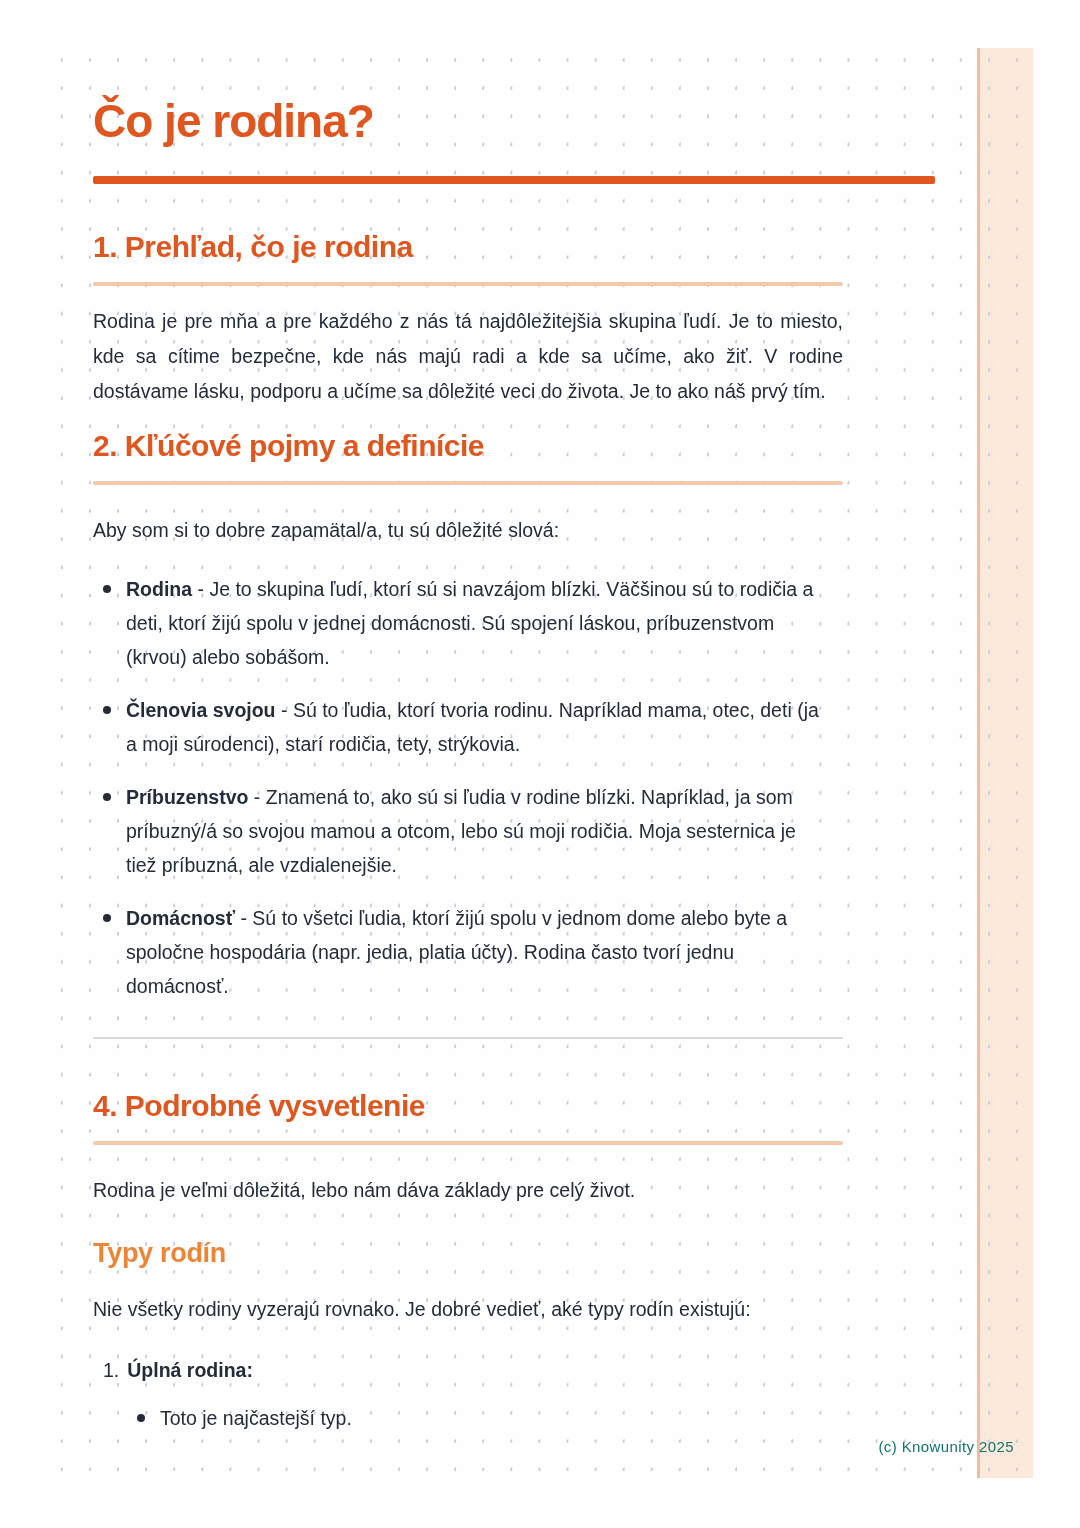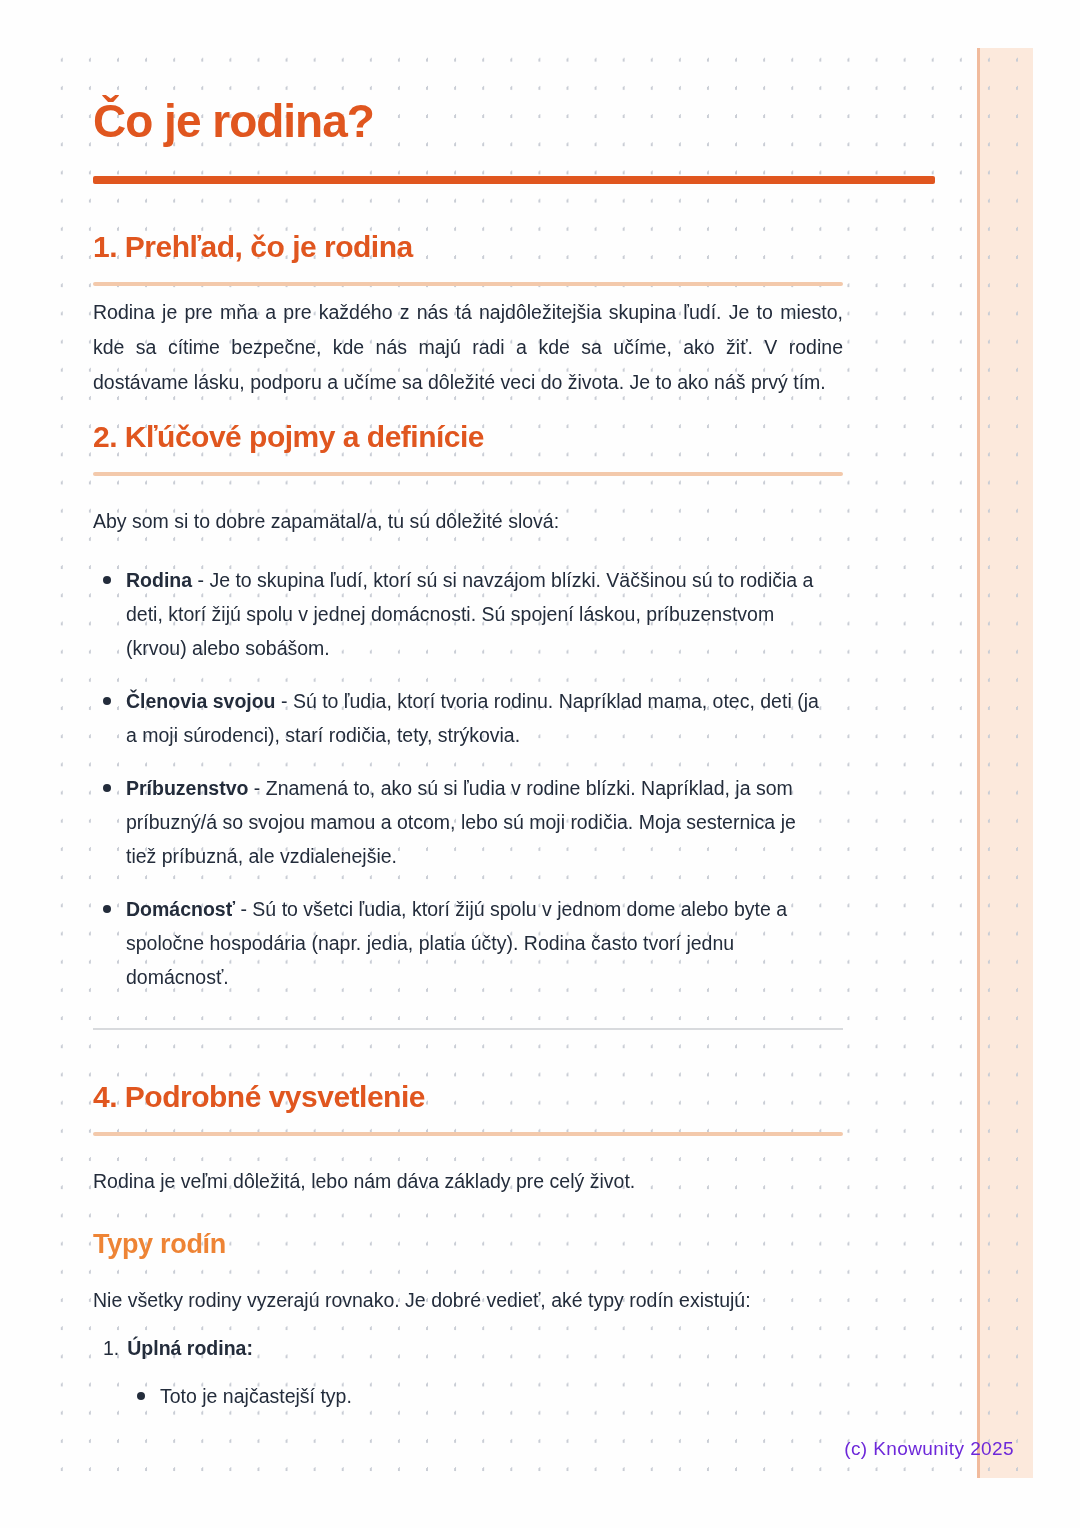"Rodina je pre mňa a" .mt-p { margin-top: 9px -> 18px }
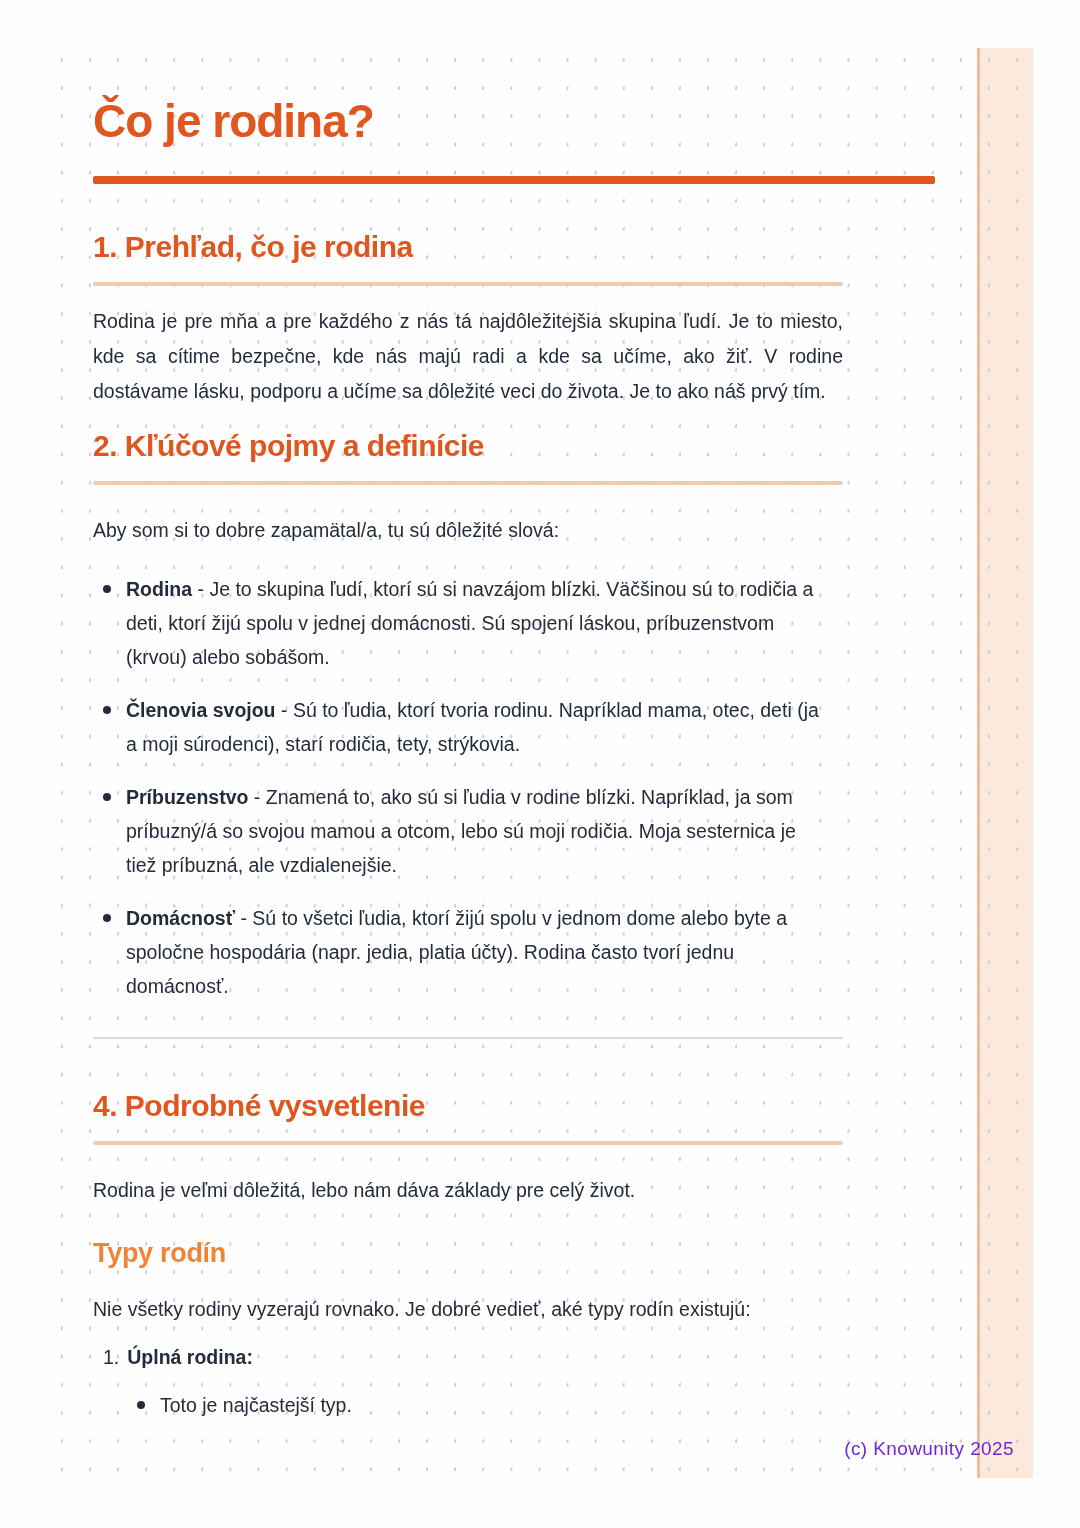"1. Úplná rodina:" .num-item { margin-top: 13px -> 26px }
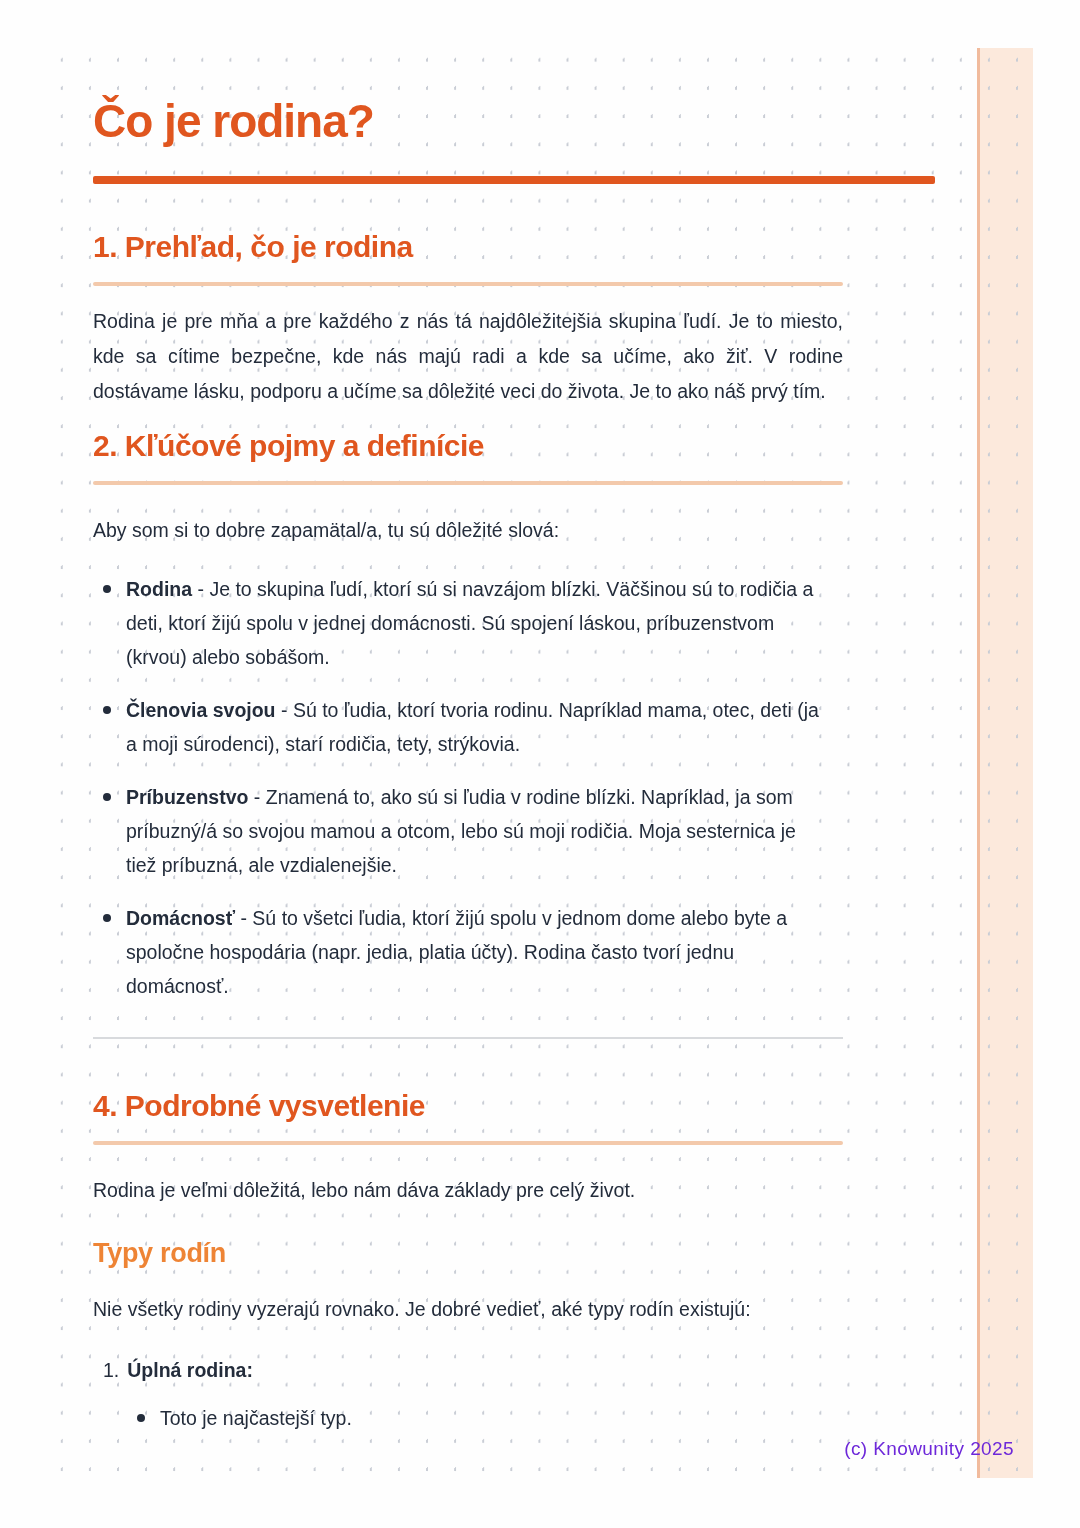"(c) Knowunity 2025" .copyright { color: #6d28d9 -> #0f766e; font-size: 19px -> 15px }
